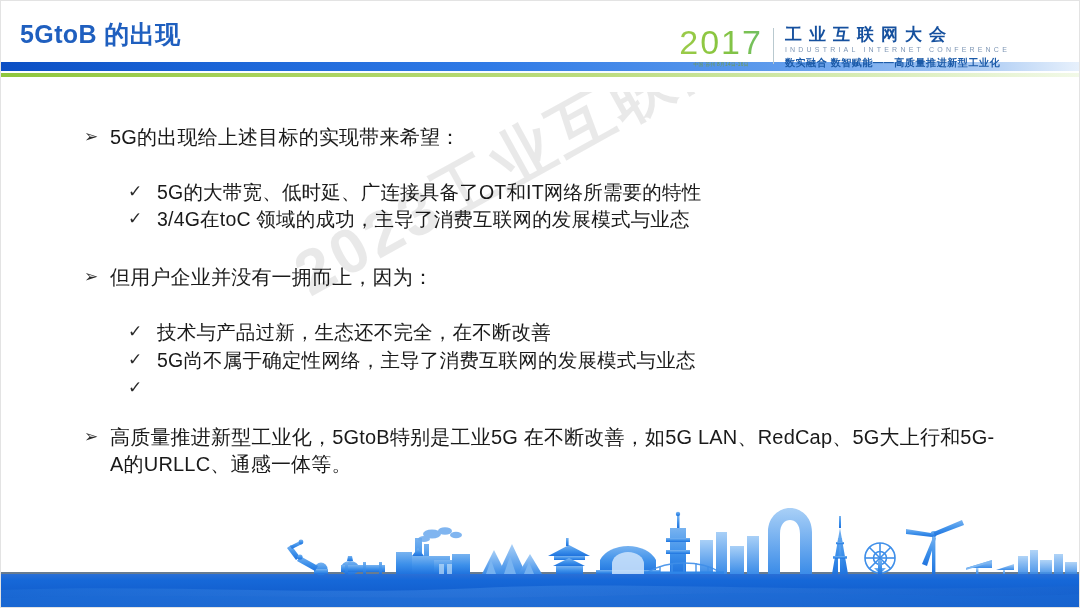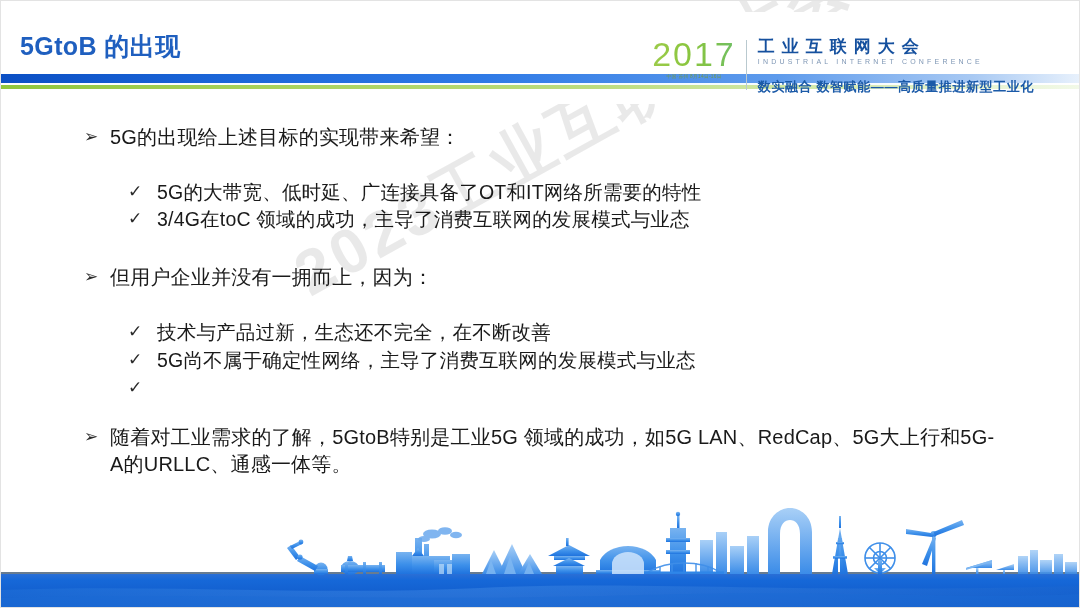"5GtoB 的出现" #header { padding-left: 24px -> none; top: 12px -> 0 }
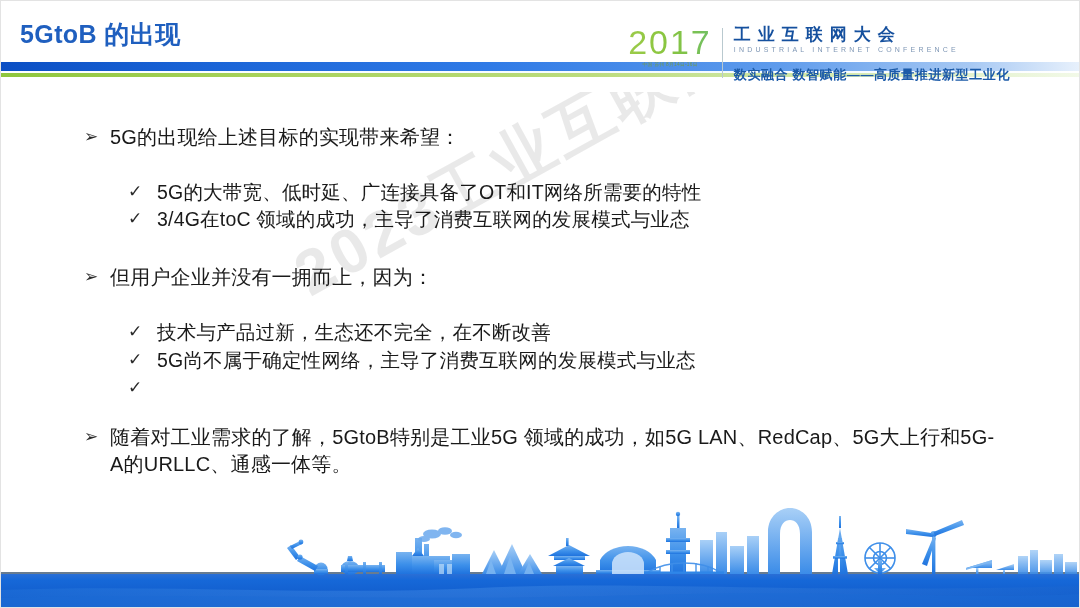"数实融合 数智赋能——高质量推进新型工业化" #logo-cn-sub { font-size: 13px -> 10px; margin-top: 13px -> 3px }
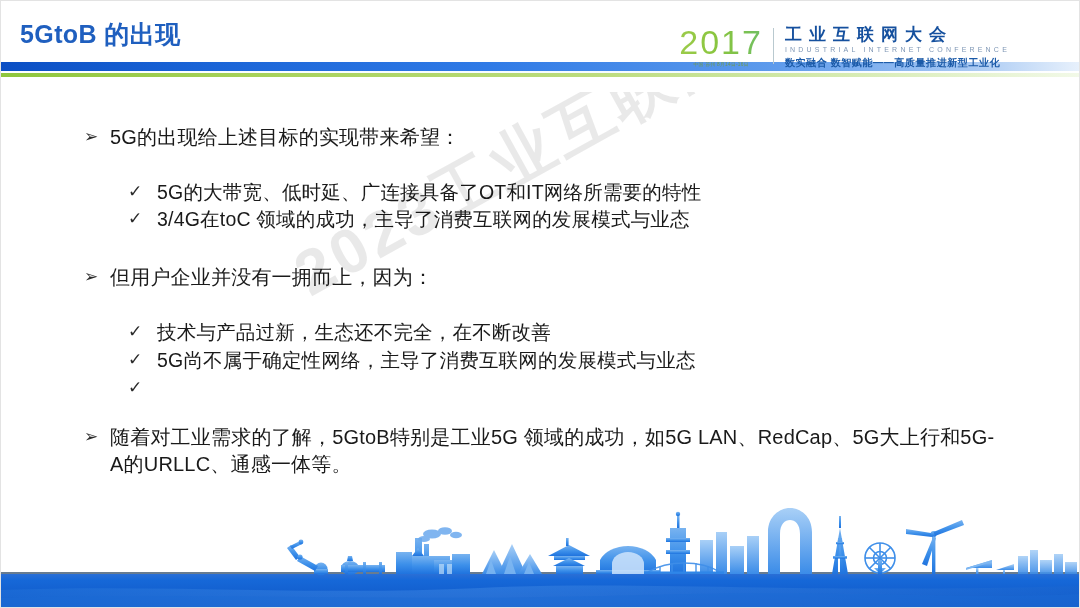"随着对工业需求的了解，5GtoB特别是工业5G 领域的成功，如5G" span.txt { text: 随着对工业需求的了解，5GtoB特别是工业5G 领域的成功 -> 高质量推进新型工业化，5GtoB特别是工业5G 在不断改善 }
